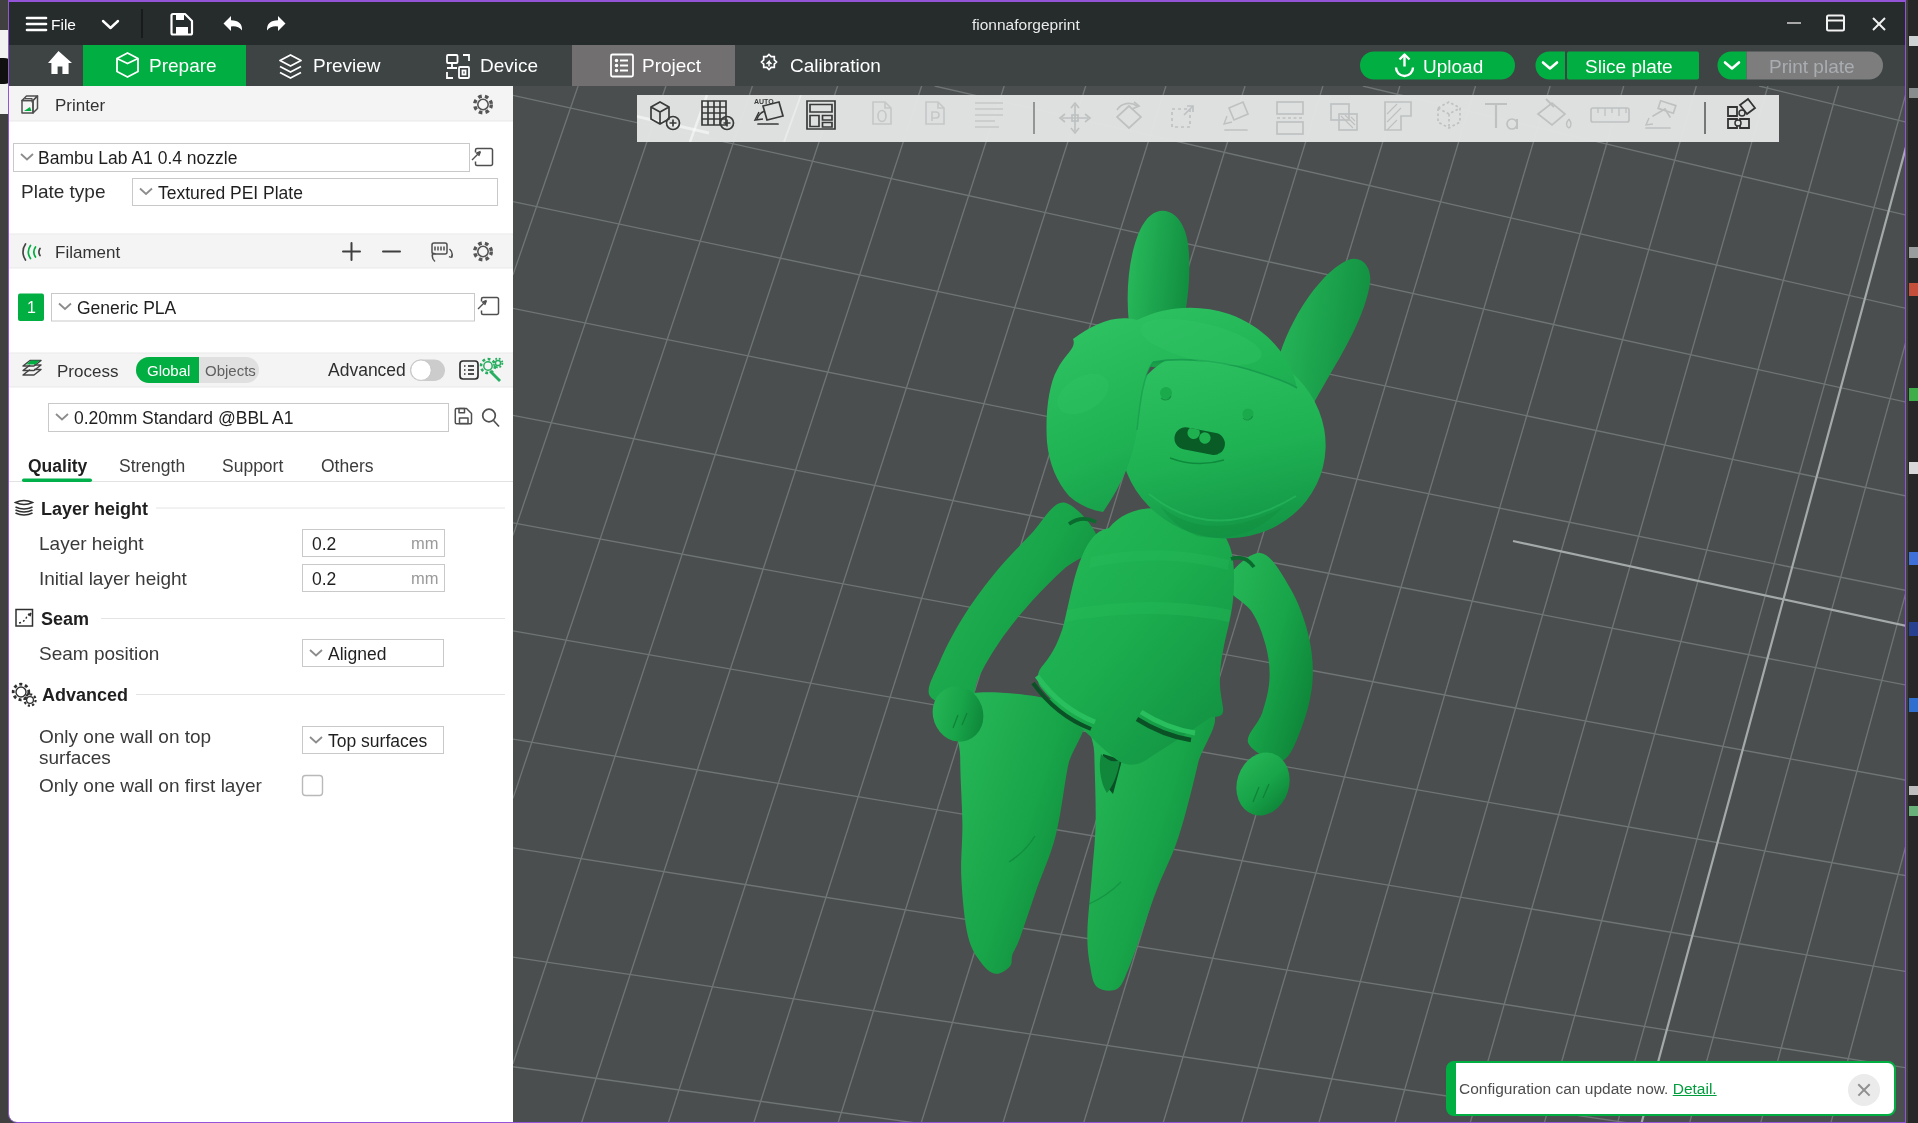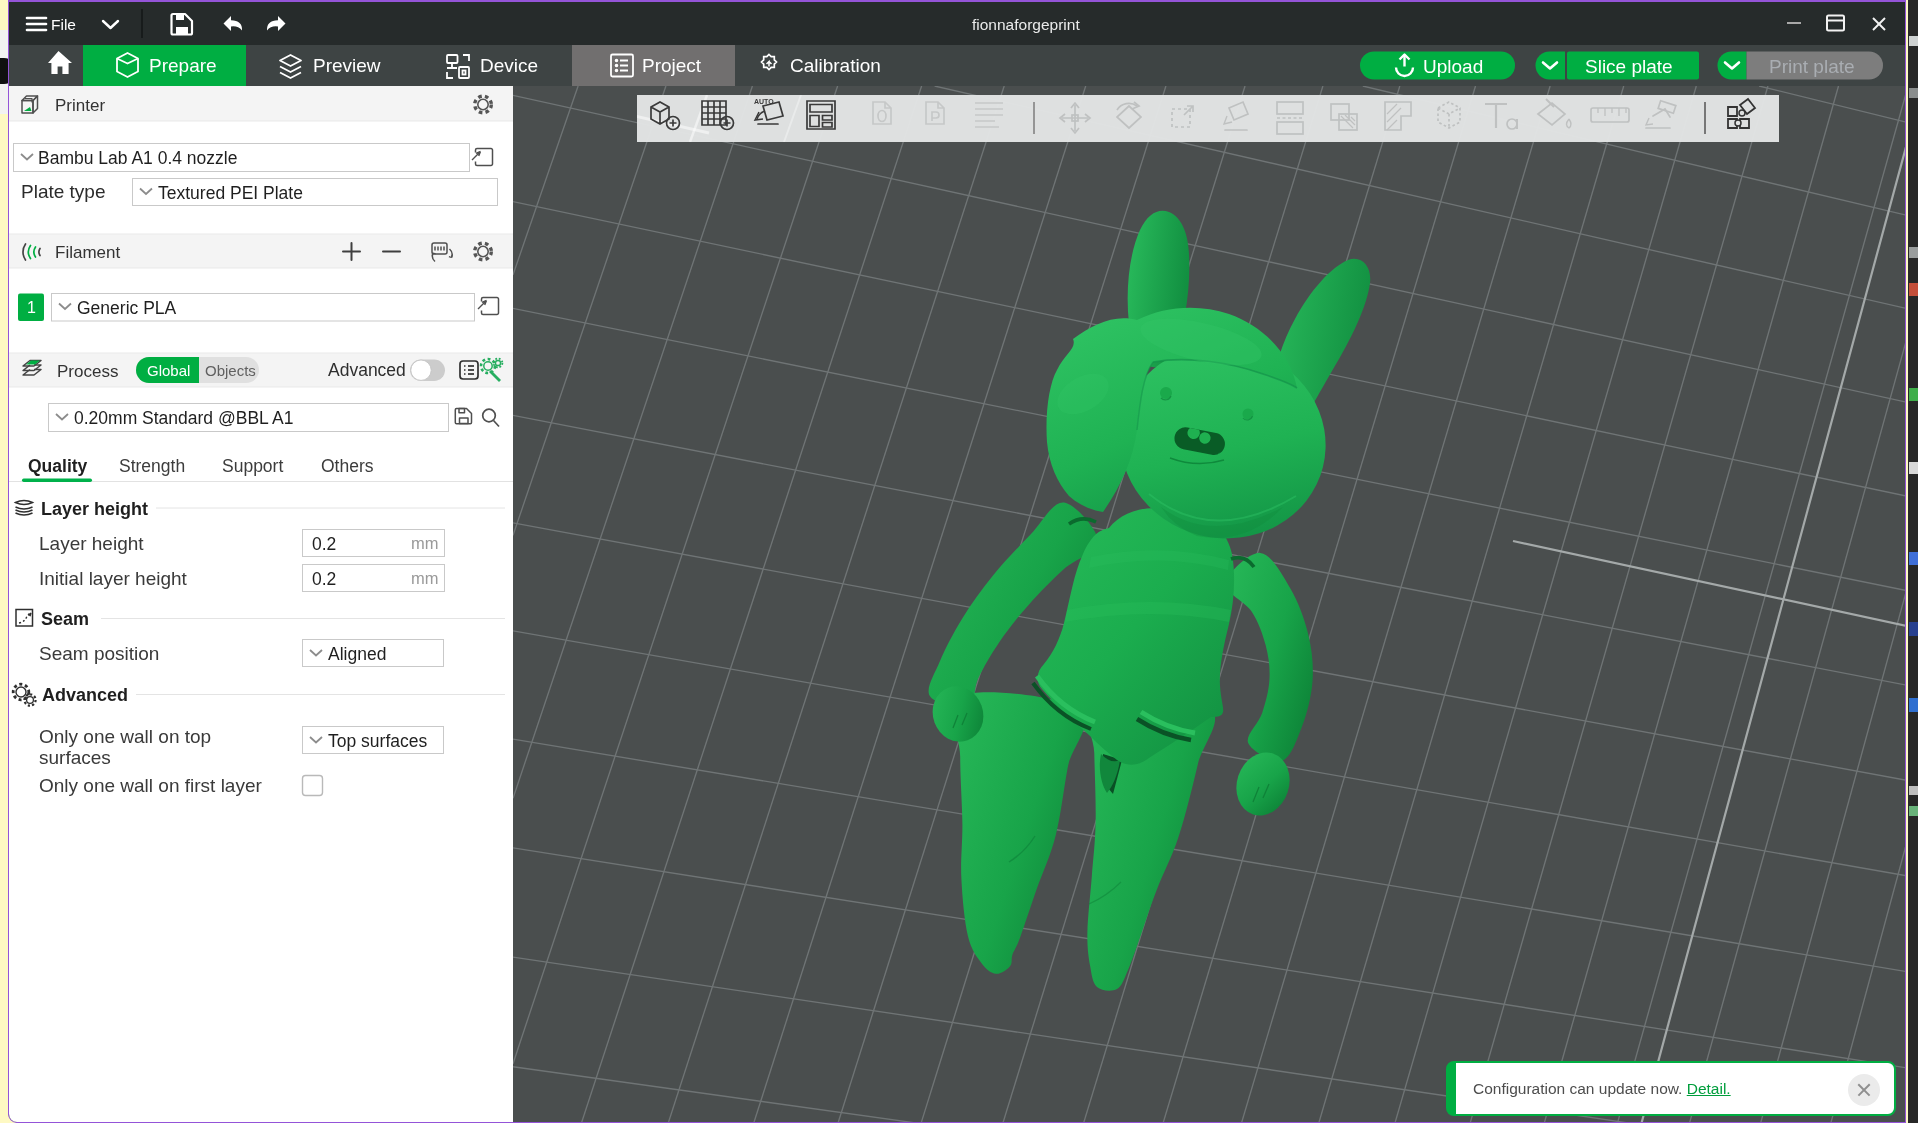"File" #stage { background: #fef9c3 -> #404040 }
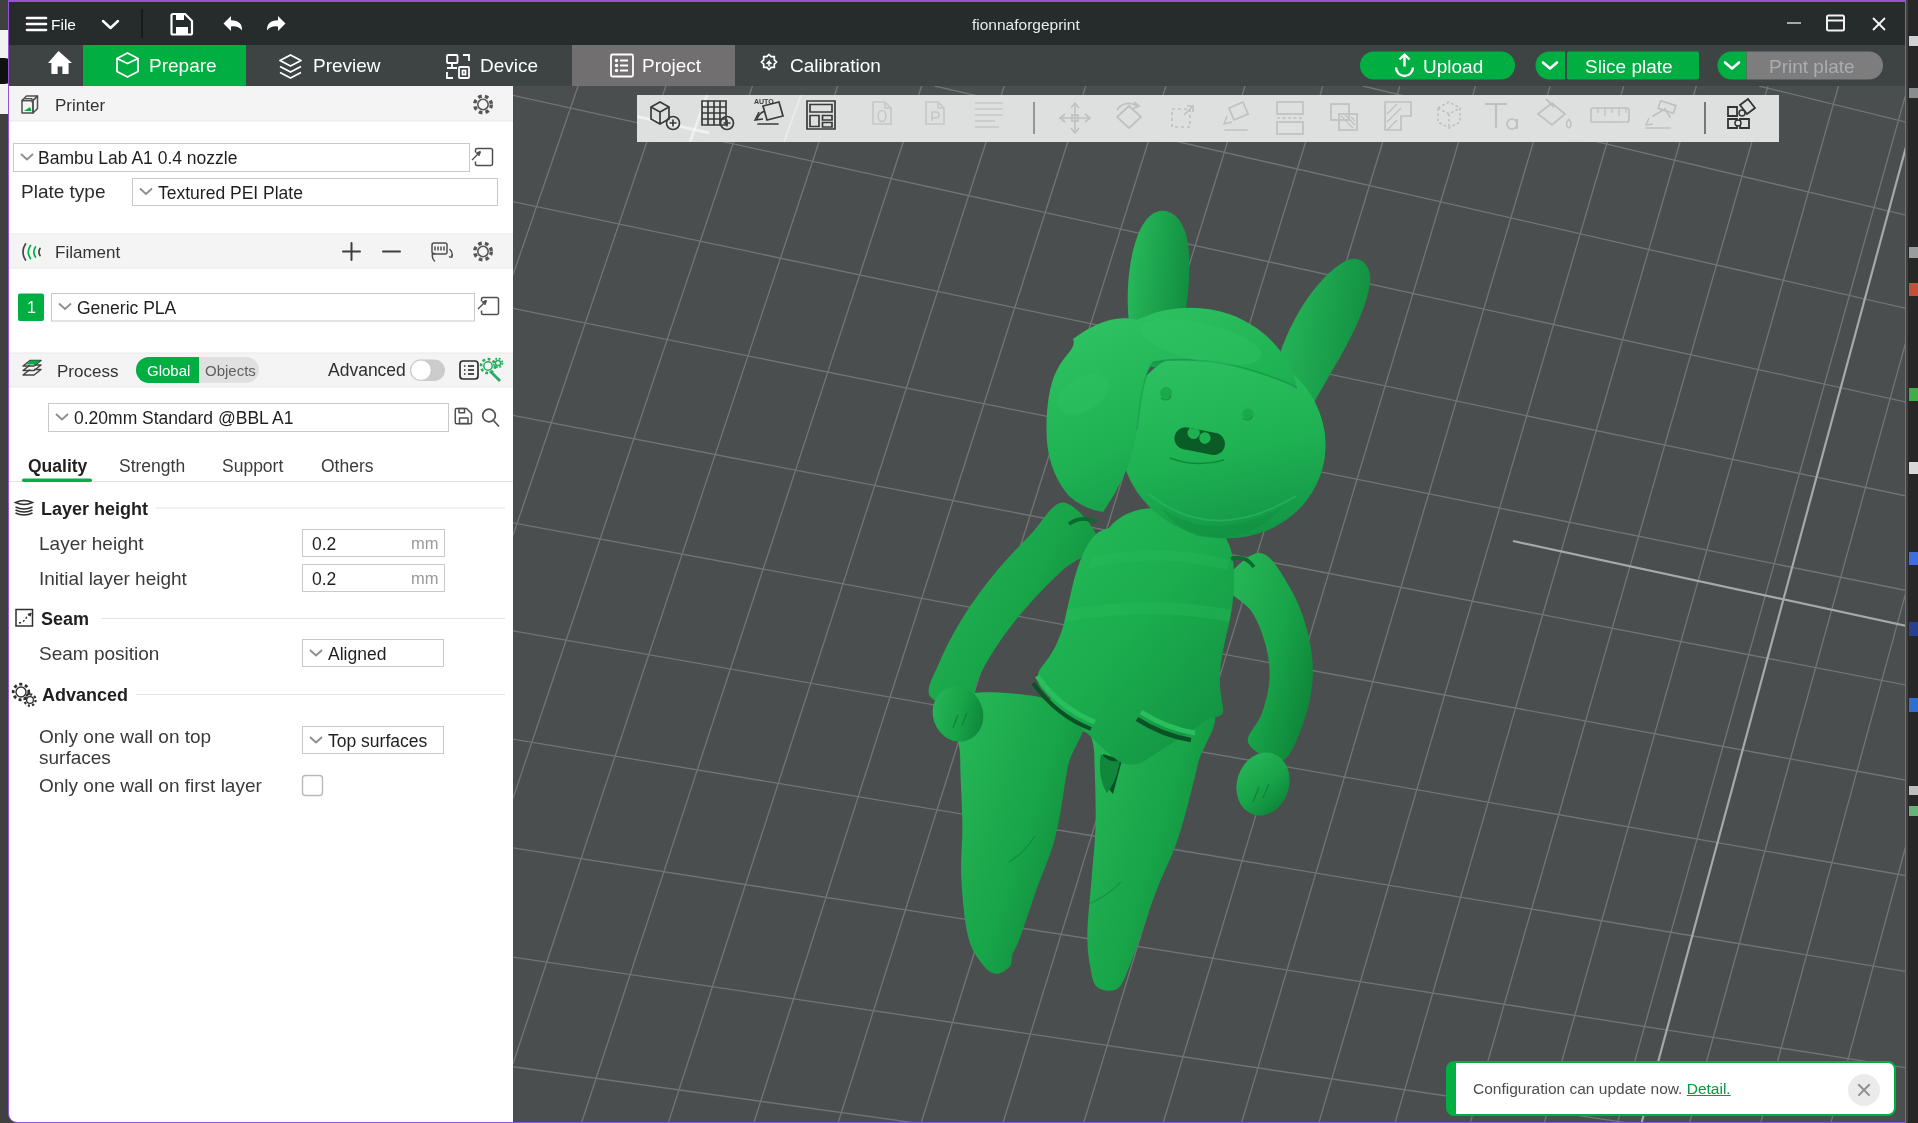"Configuration can update now. Detail." #toast .txt { left: 25px -> 11px }
